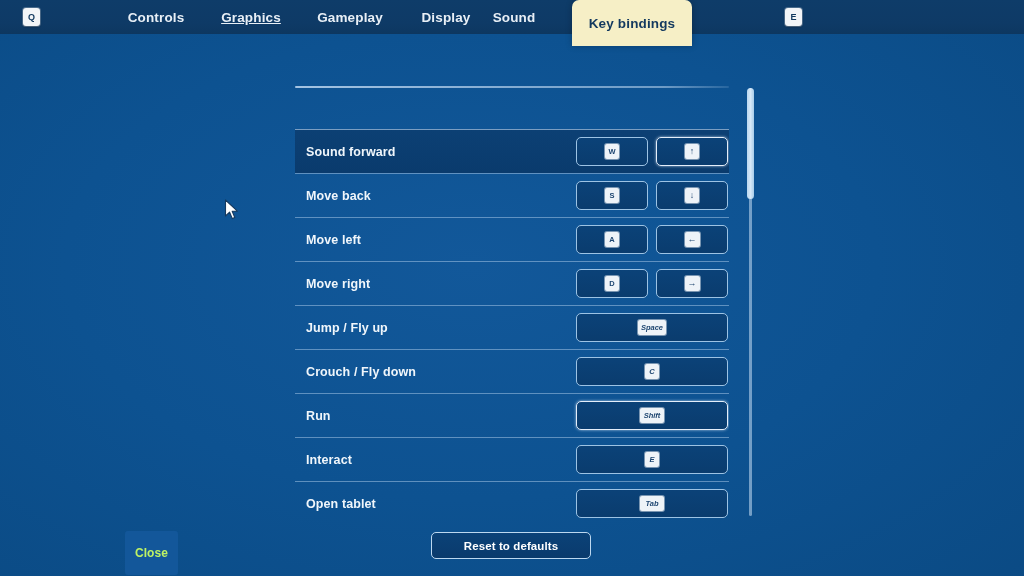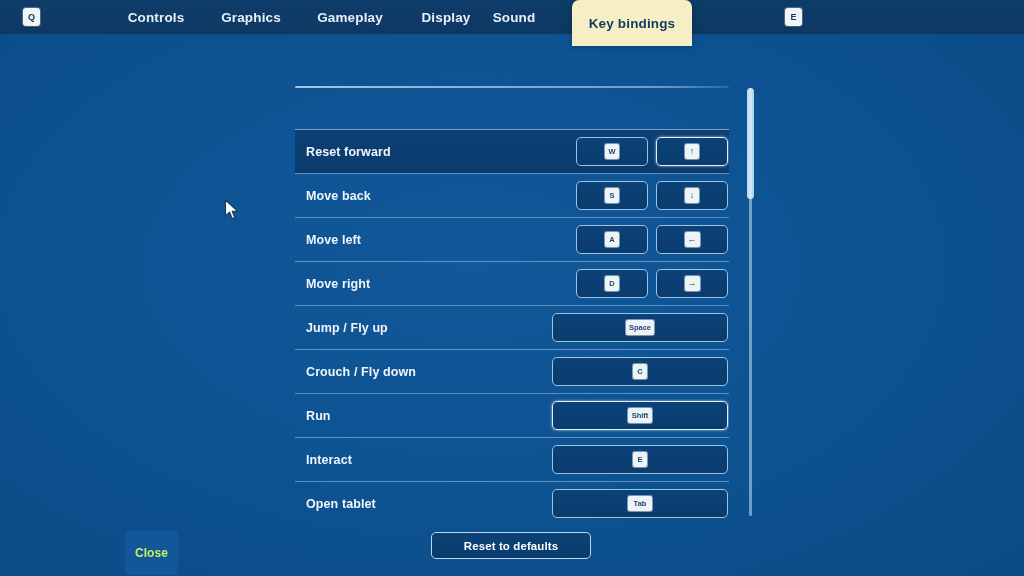"Graphics" div.tab-item { text-decoration: none -> underline }
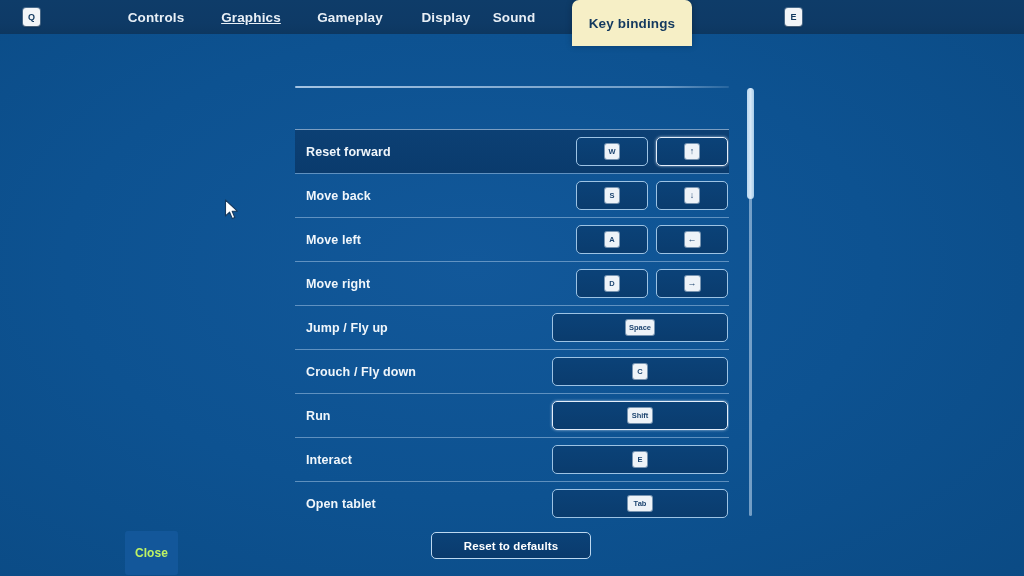"Reset forward" div.binding-label { text: Reset -> Sound }
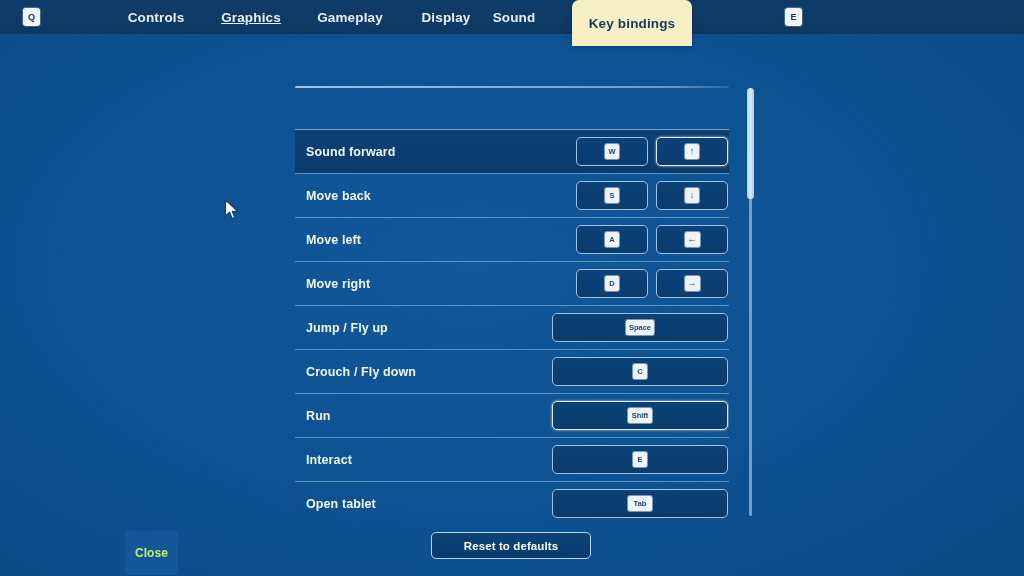"Space" .bind-slot.w-full { font-style: none -> italic; width: 176px -> 152px }
